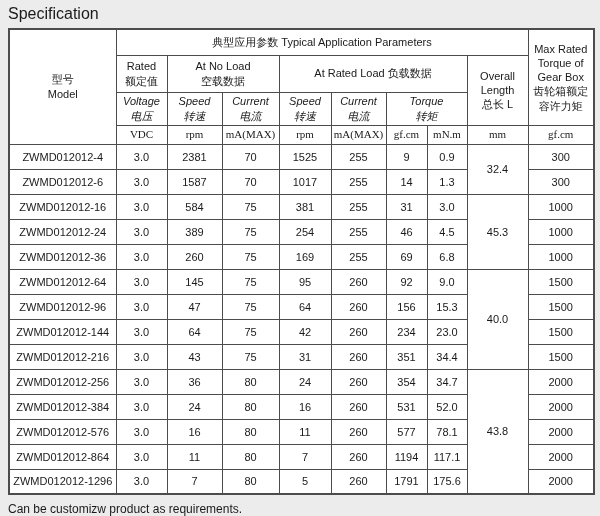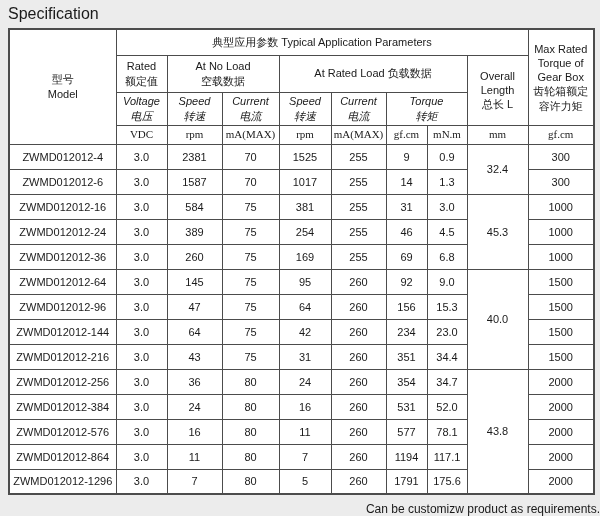"Can be customizw product as" .footer-note { text-align: right -> none }
